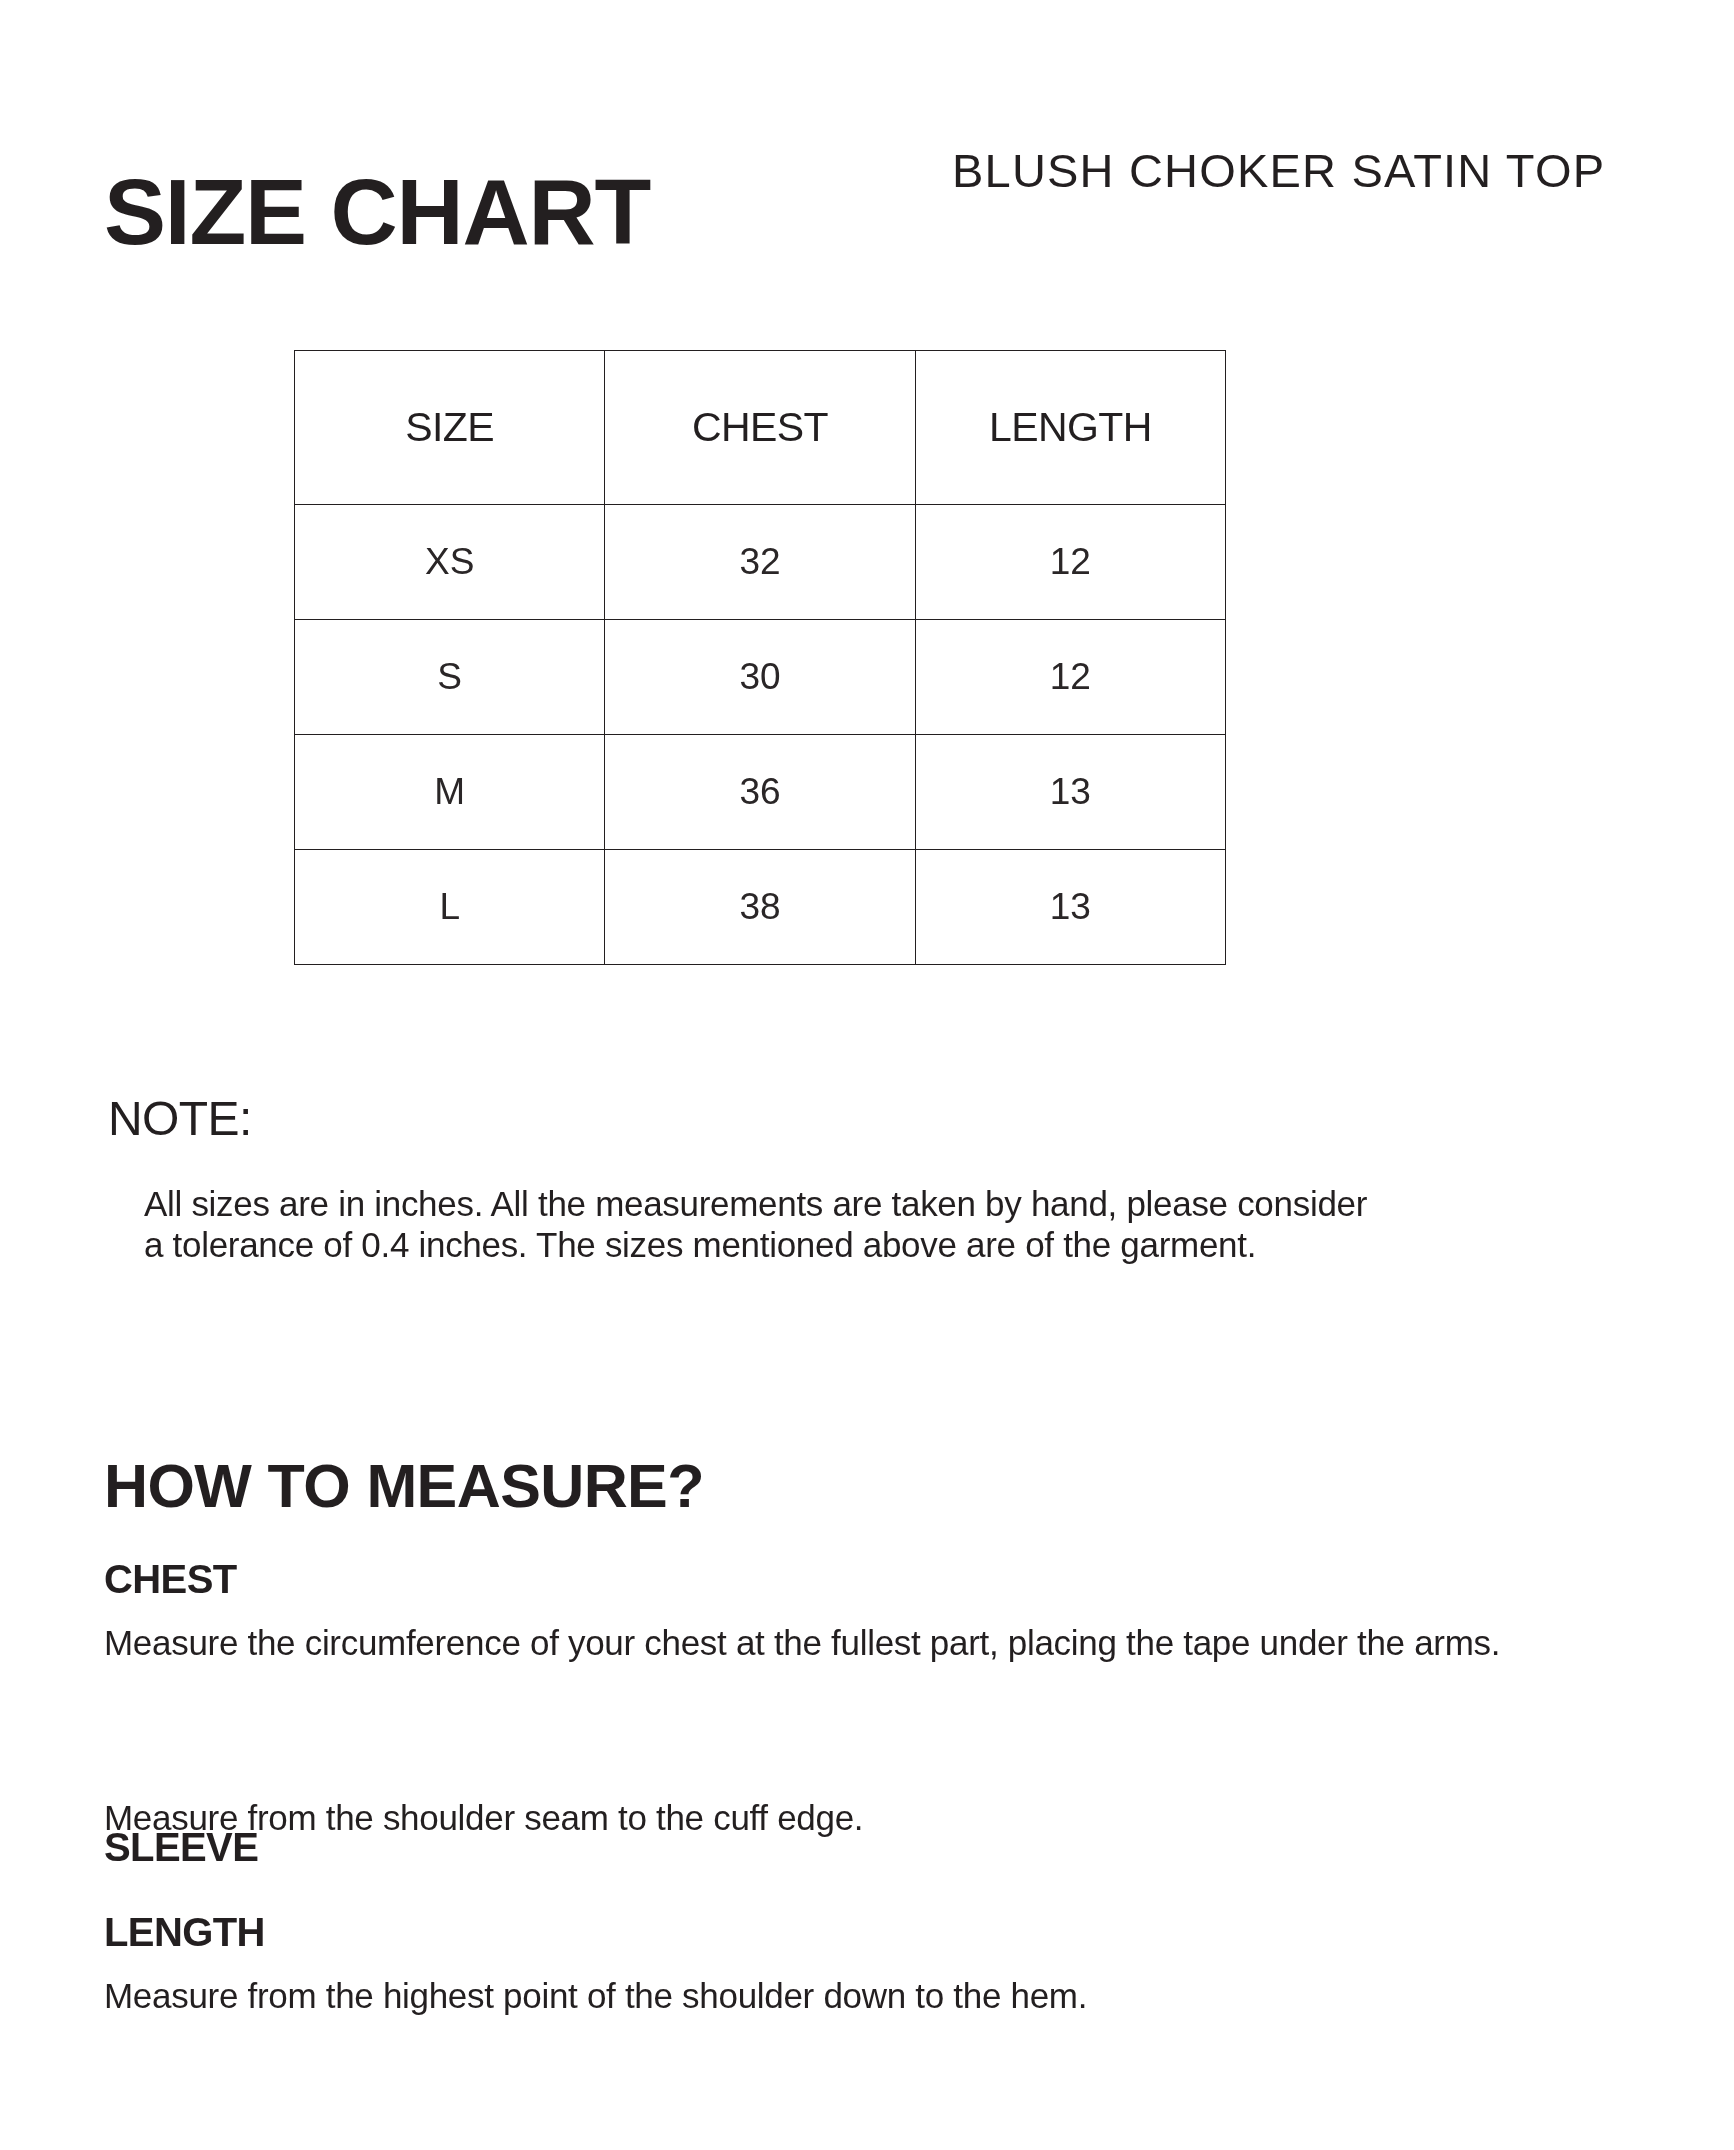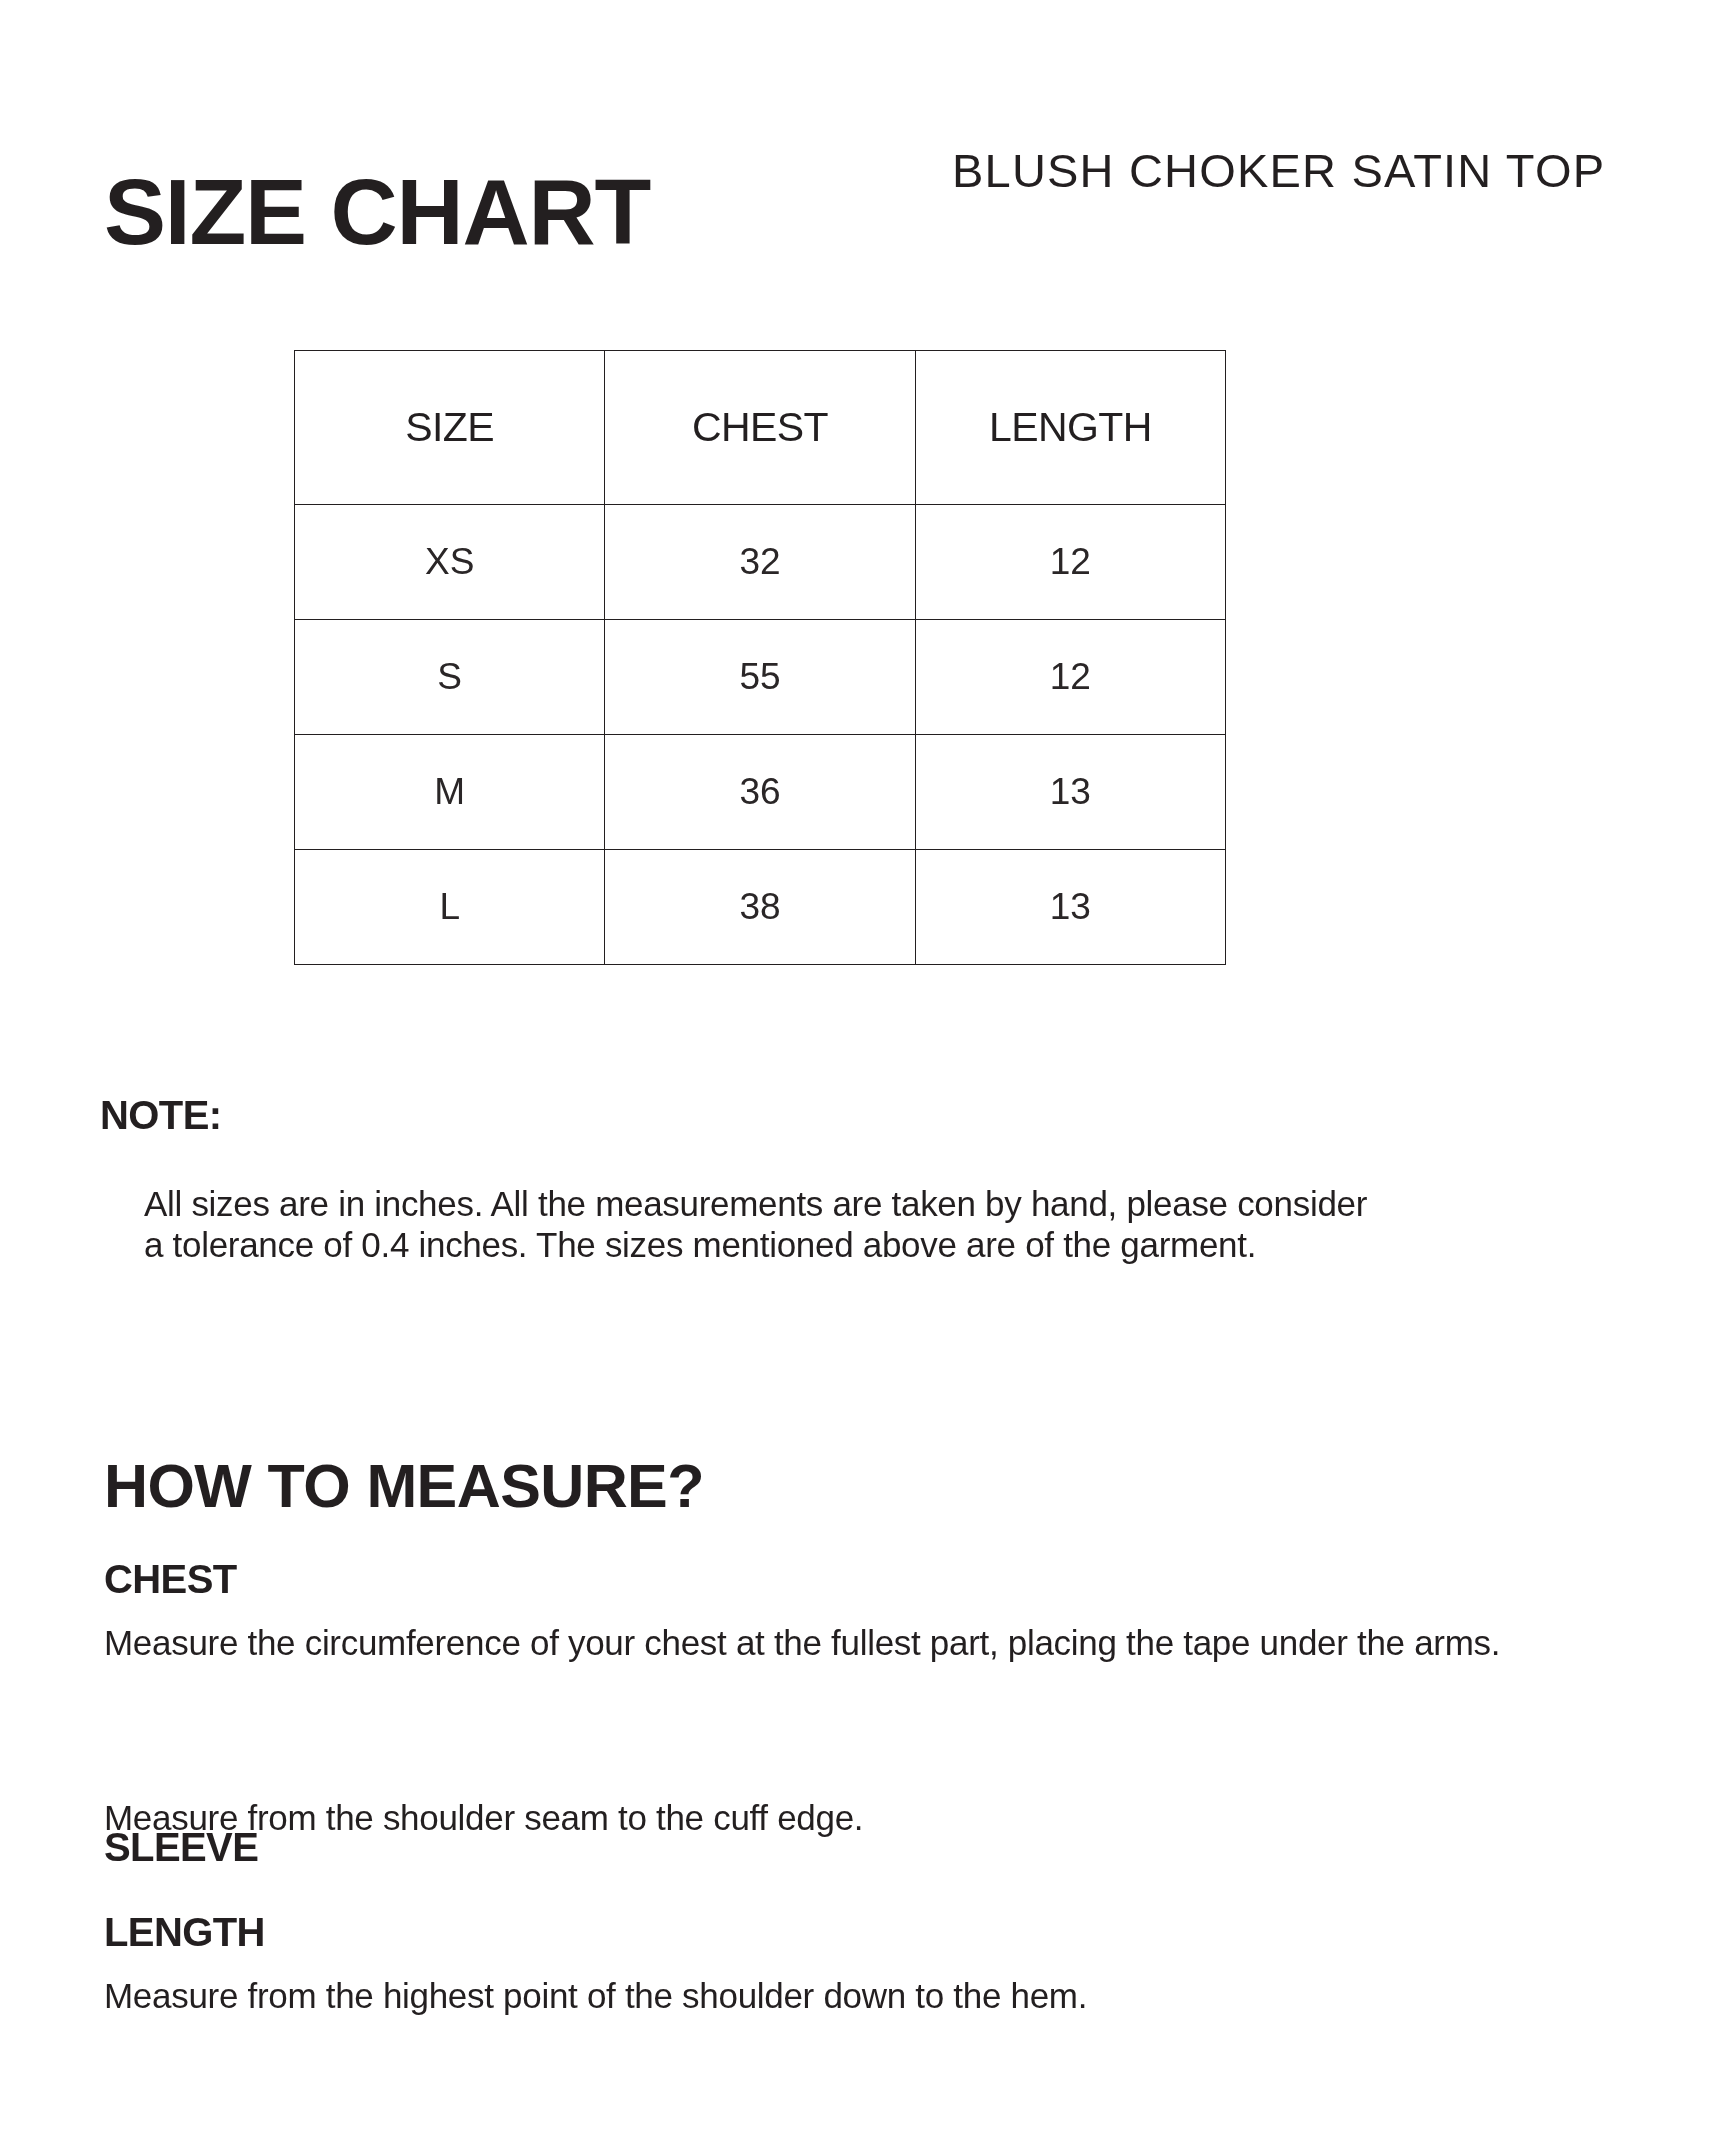"55" td { text: 55 -> 30 }
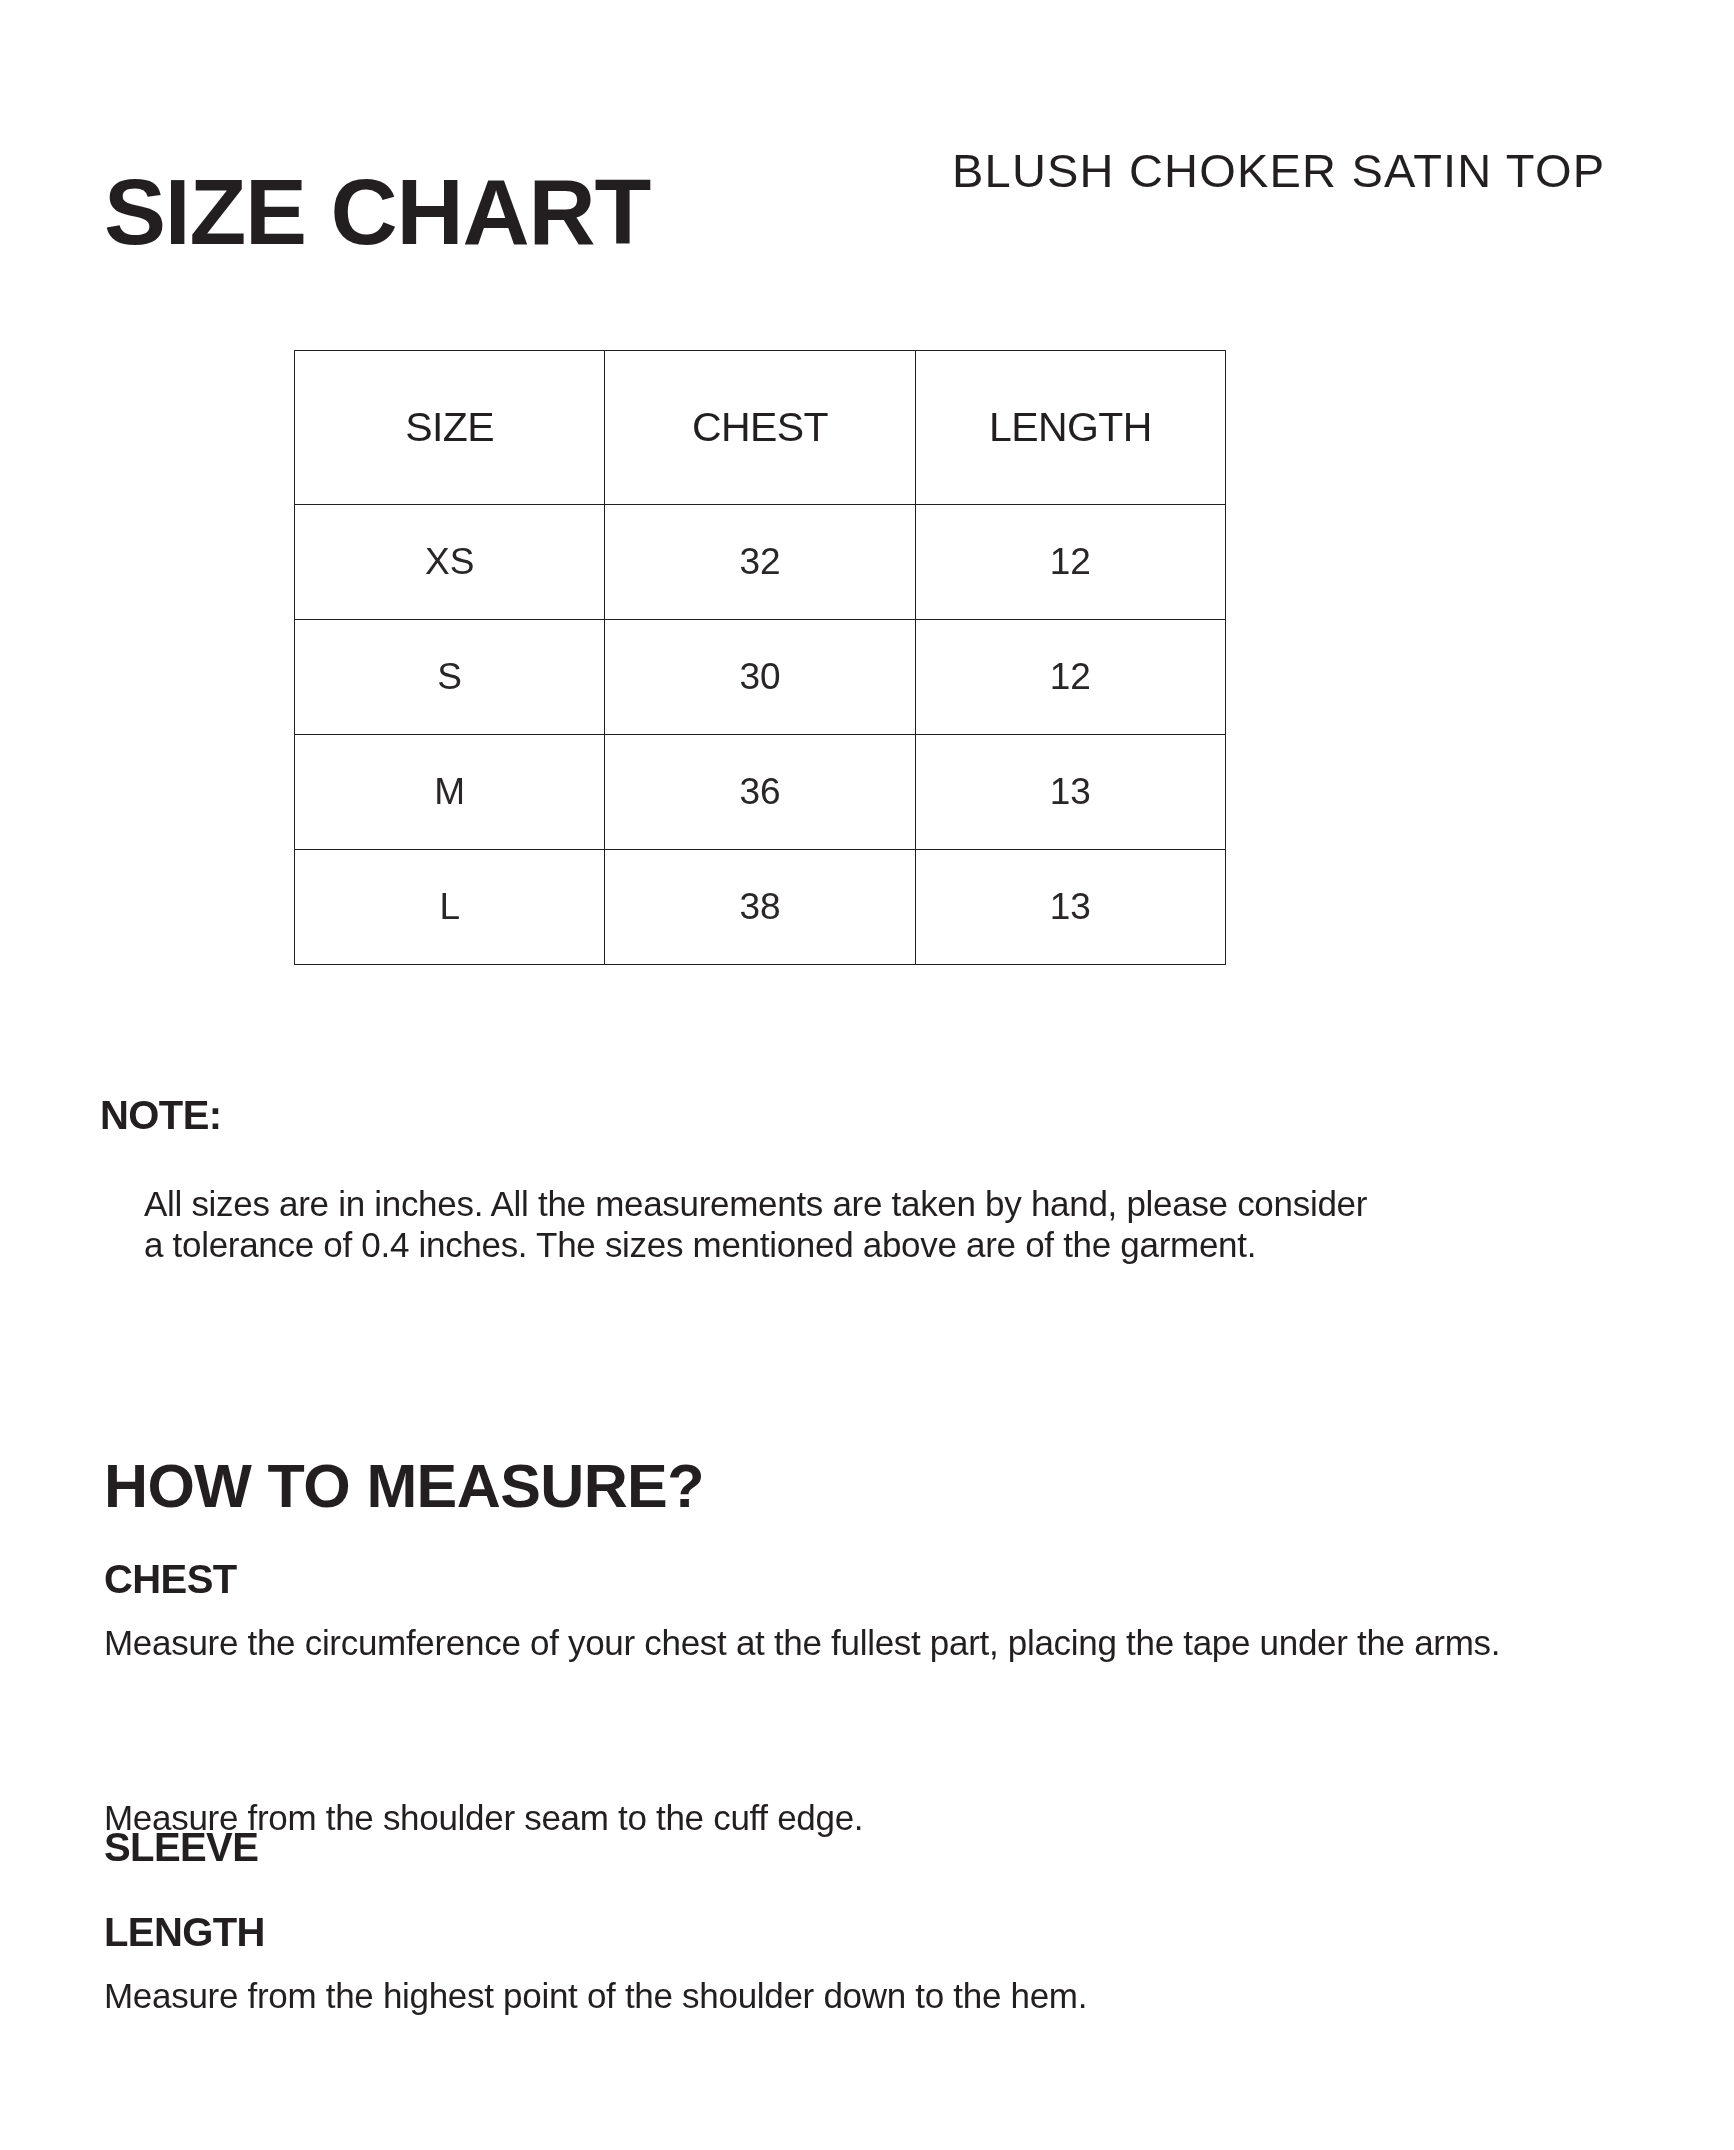"NOTE:" #note-heading { font-size: 40px -> 48px; font-weight: 700 -> 400; left: 100px -> 108px }
